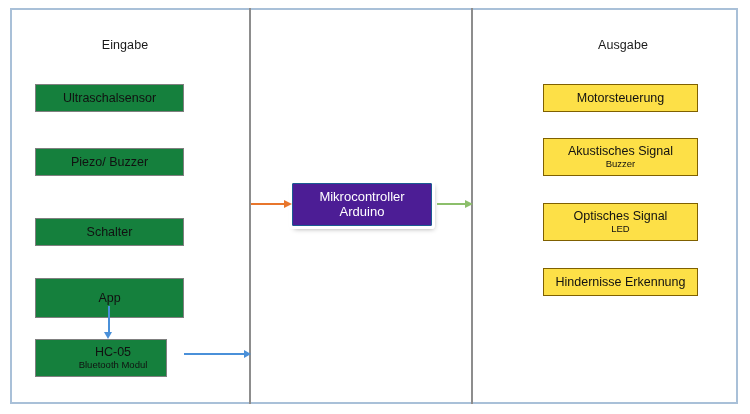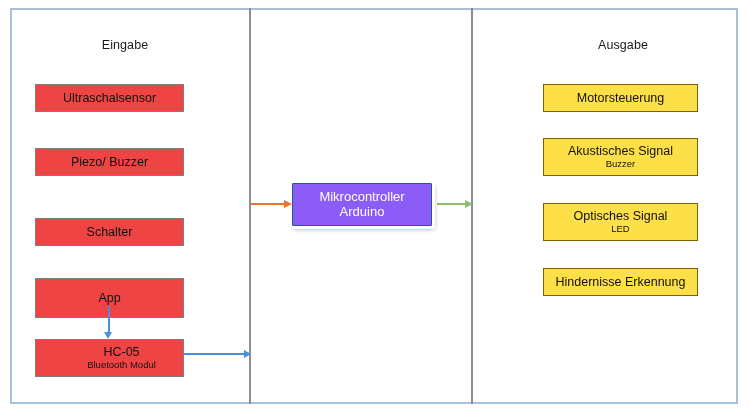"Ultraschalsensor" .node.green { background: #ef4444 -> #15803d }
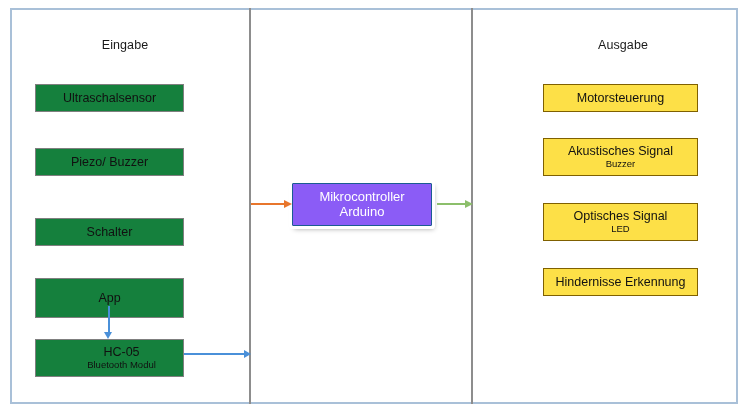"Mikrocontroller" .node.blue { background: #8b5cf6 -> #4c1d95 }
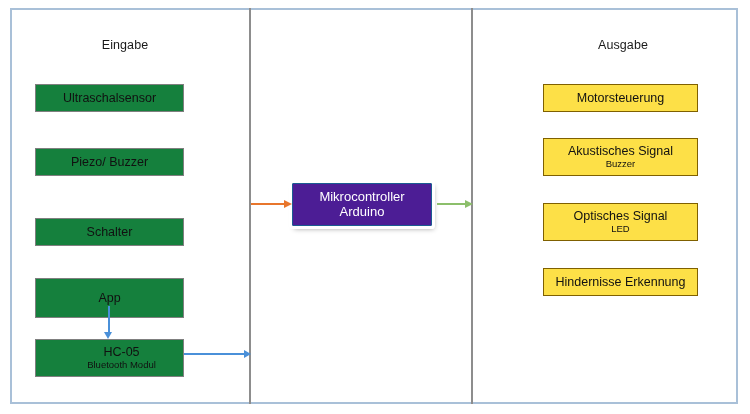"HC-05" div.node { width: 149px -> 132px }
